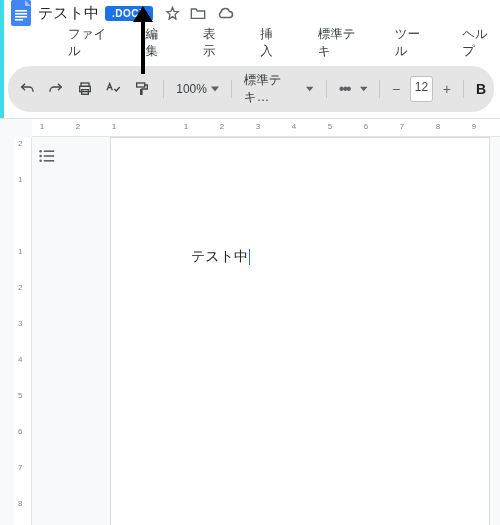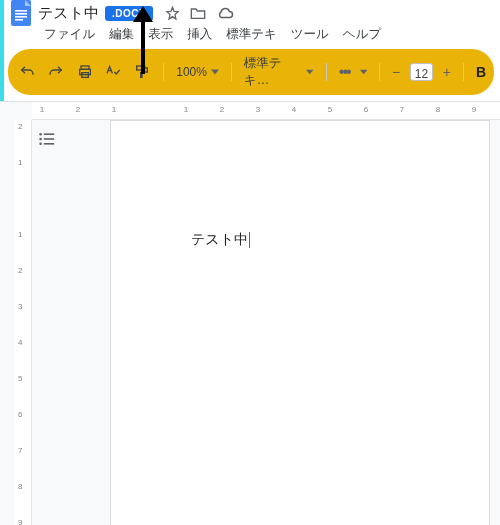"ファイル" .menu-row span { margin-left: none -> 24px }
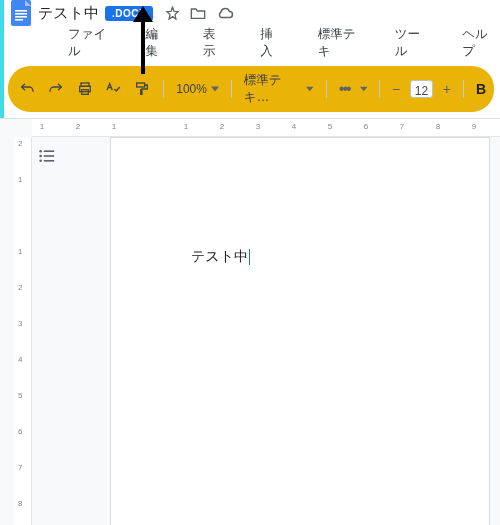"100%" .toolbar { background: #eab308 -> #e5e5e5 }
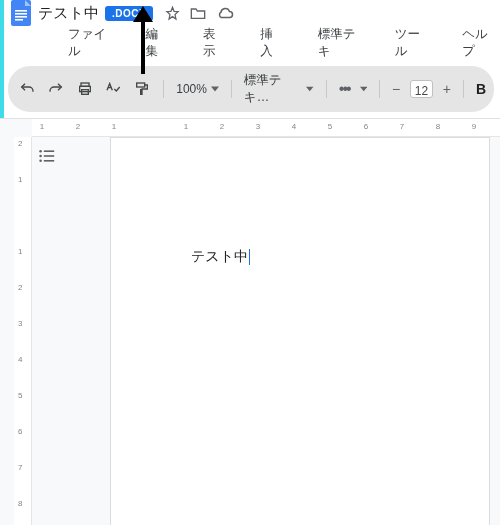"12" .fontsize-box { height: 18px -> 26px }
